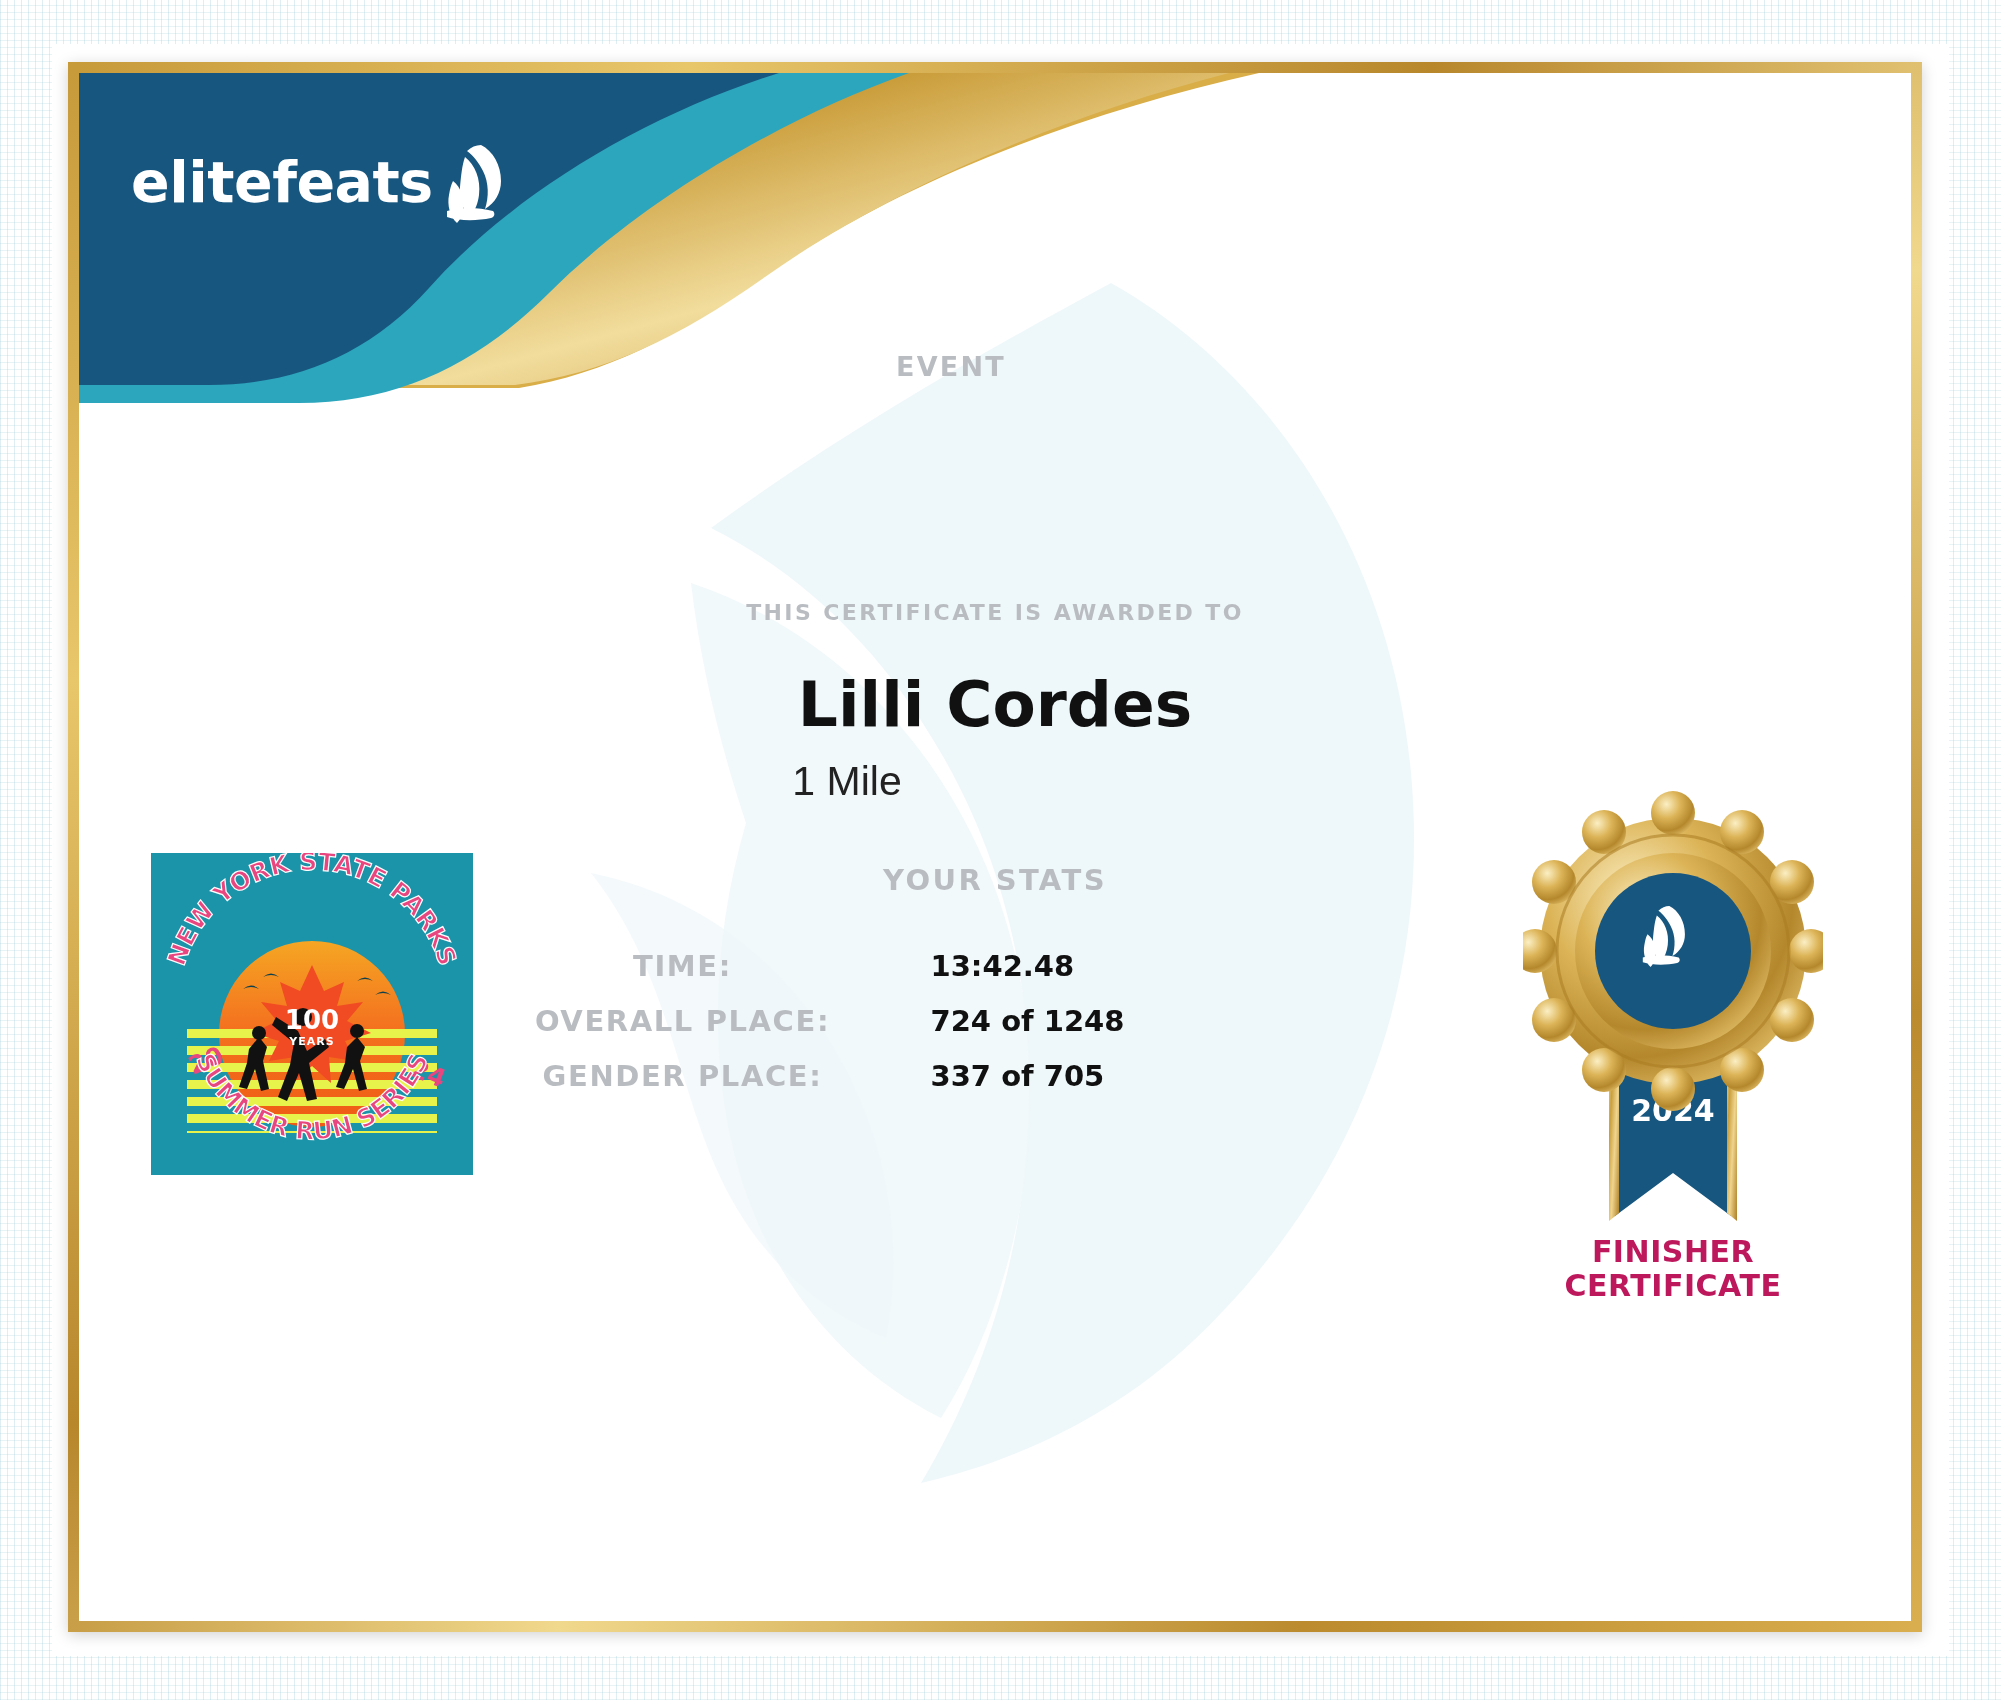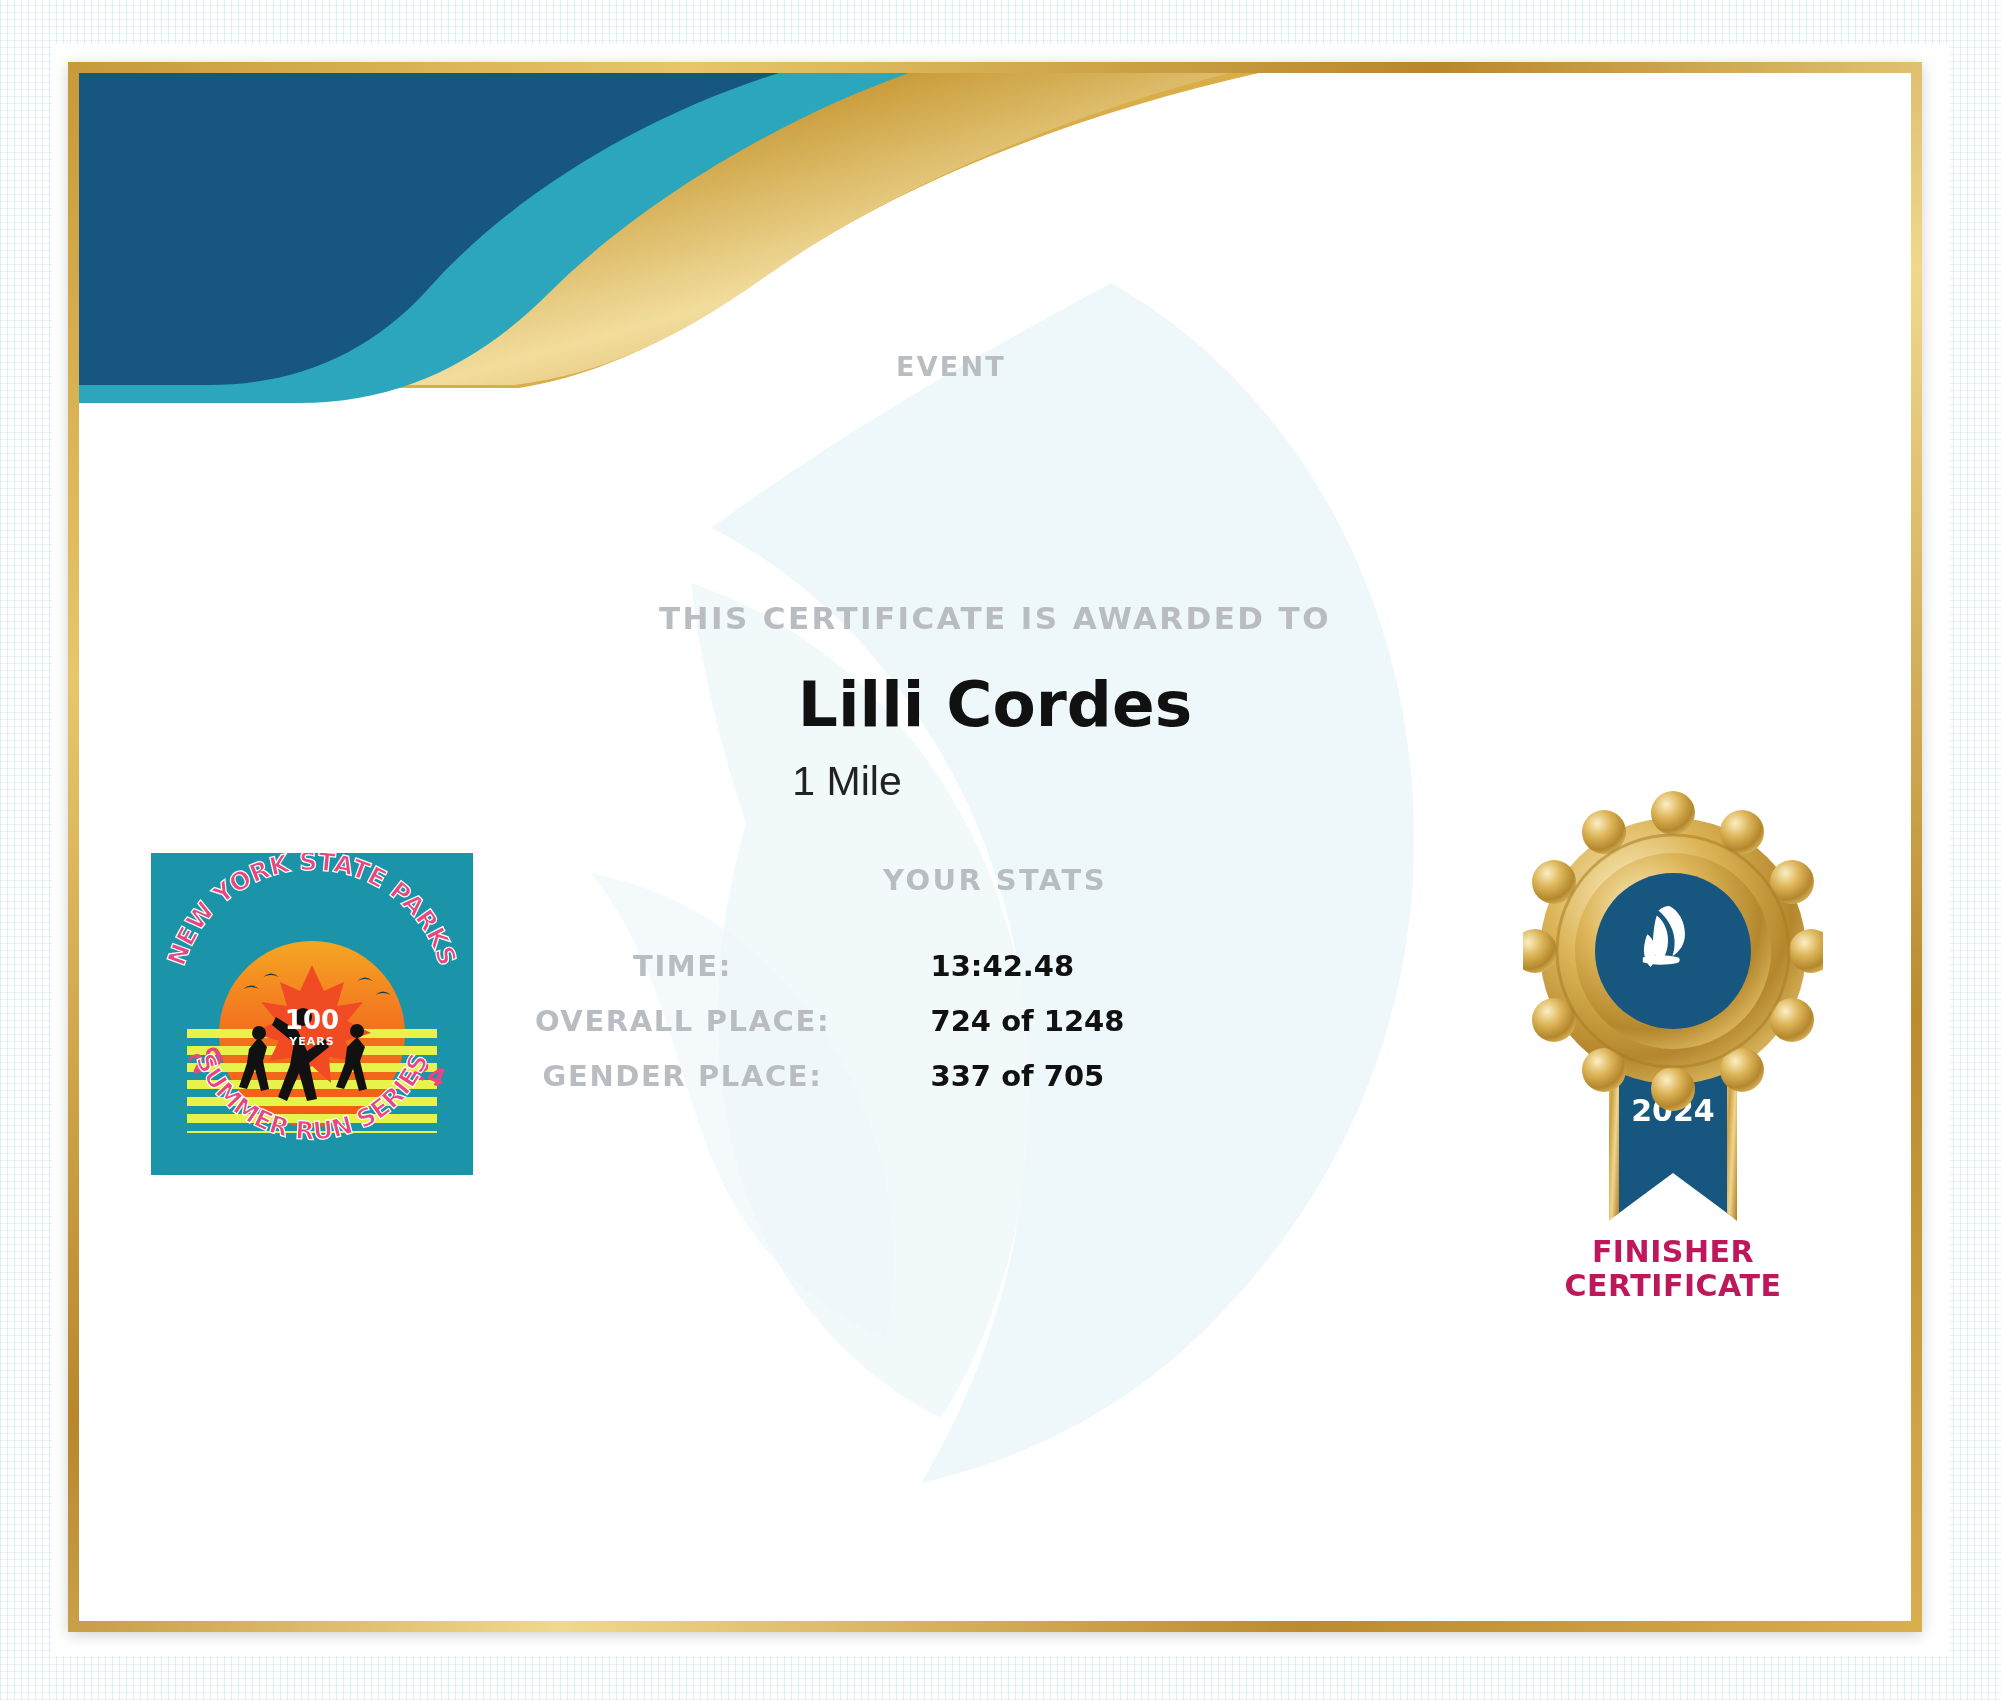"elitefeats" div.logo-wrap { html: none -> <div> <span>elitefeats</span> <svg> <g> <path></path> <path></path> <path></path> <path></path> </g> </svg> </div> }
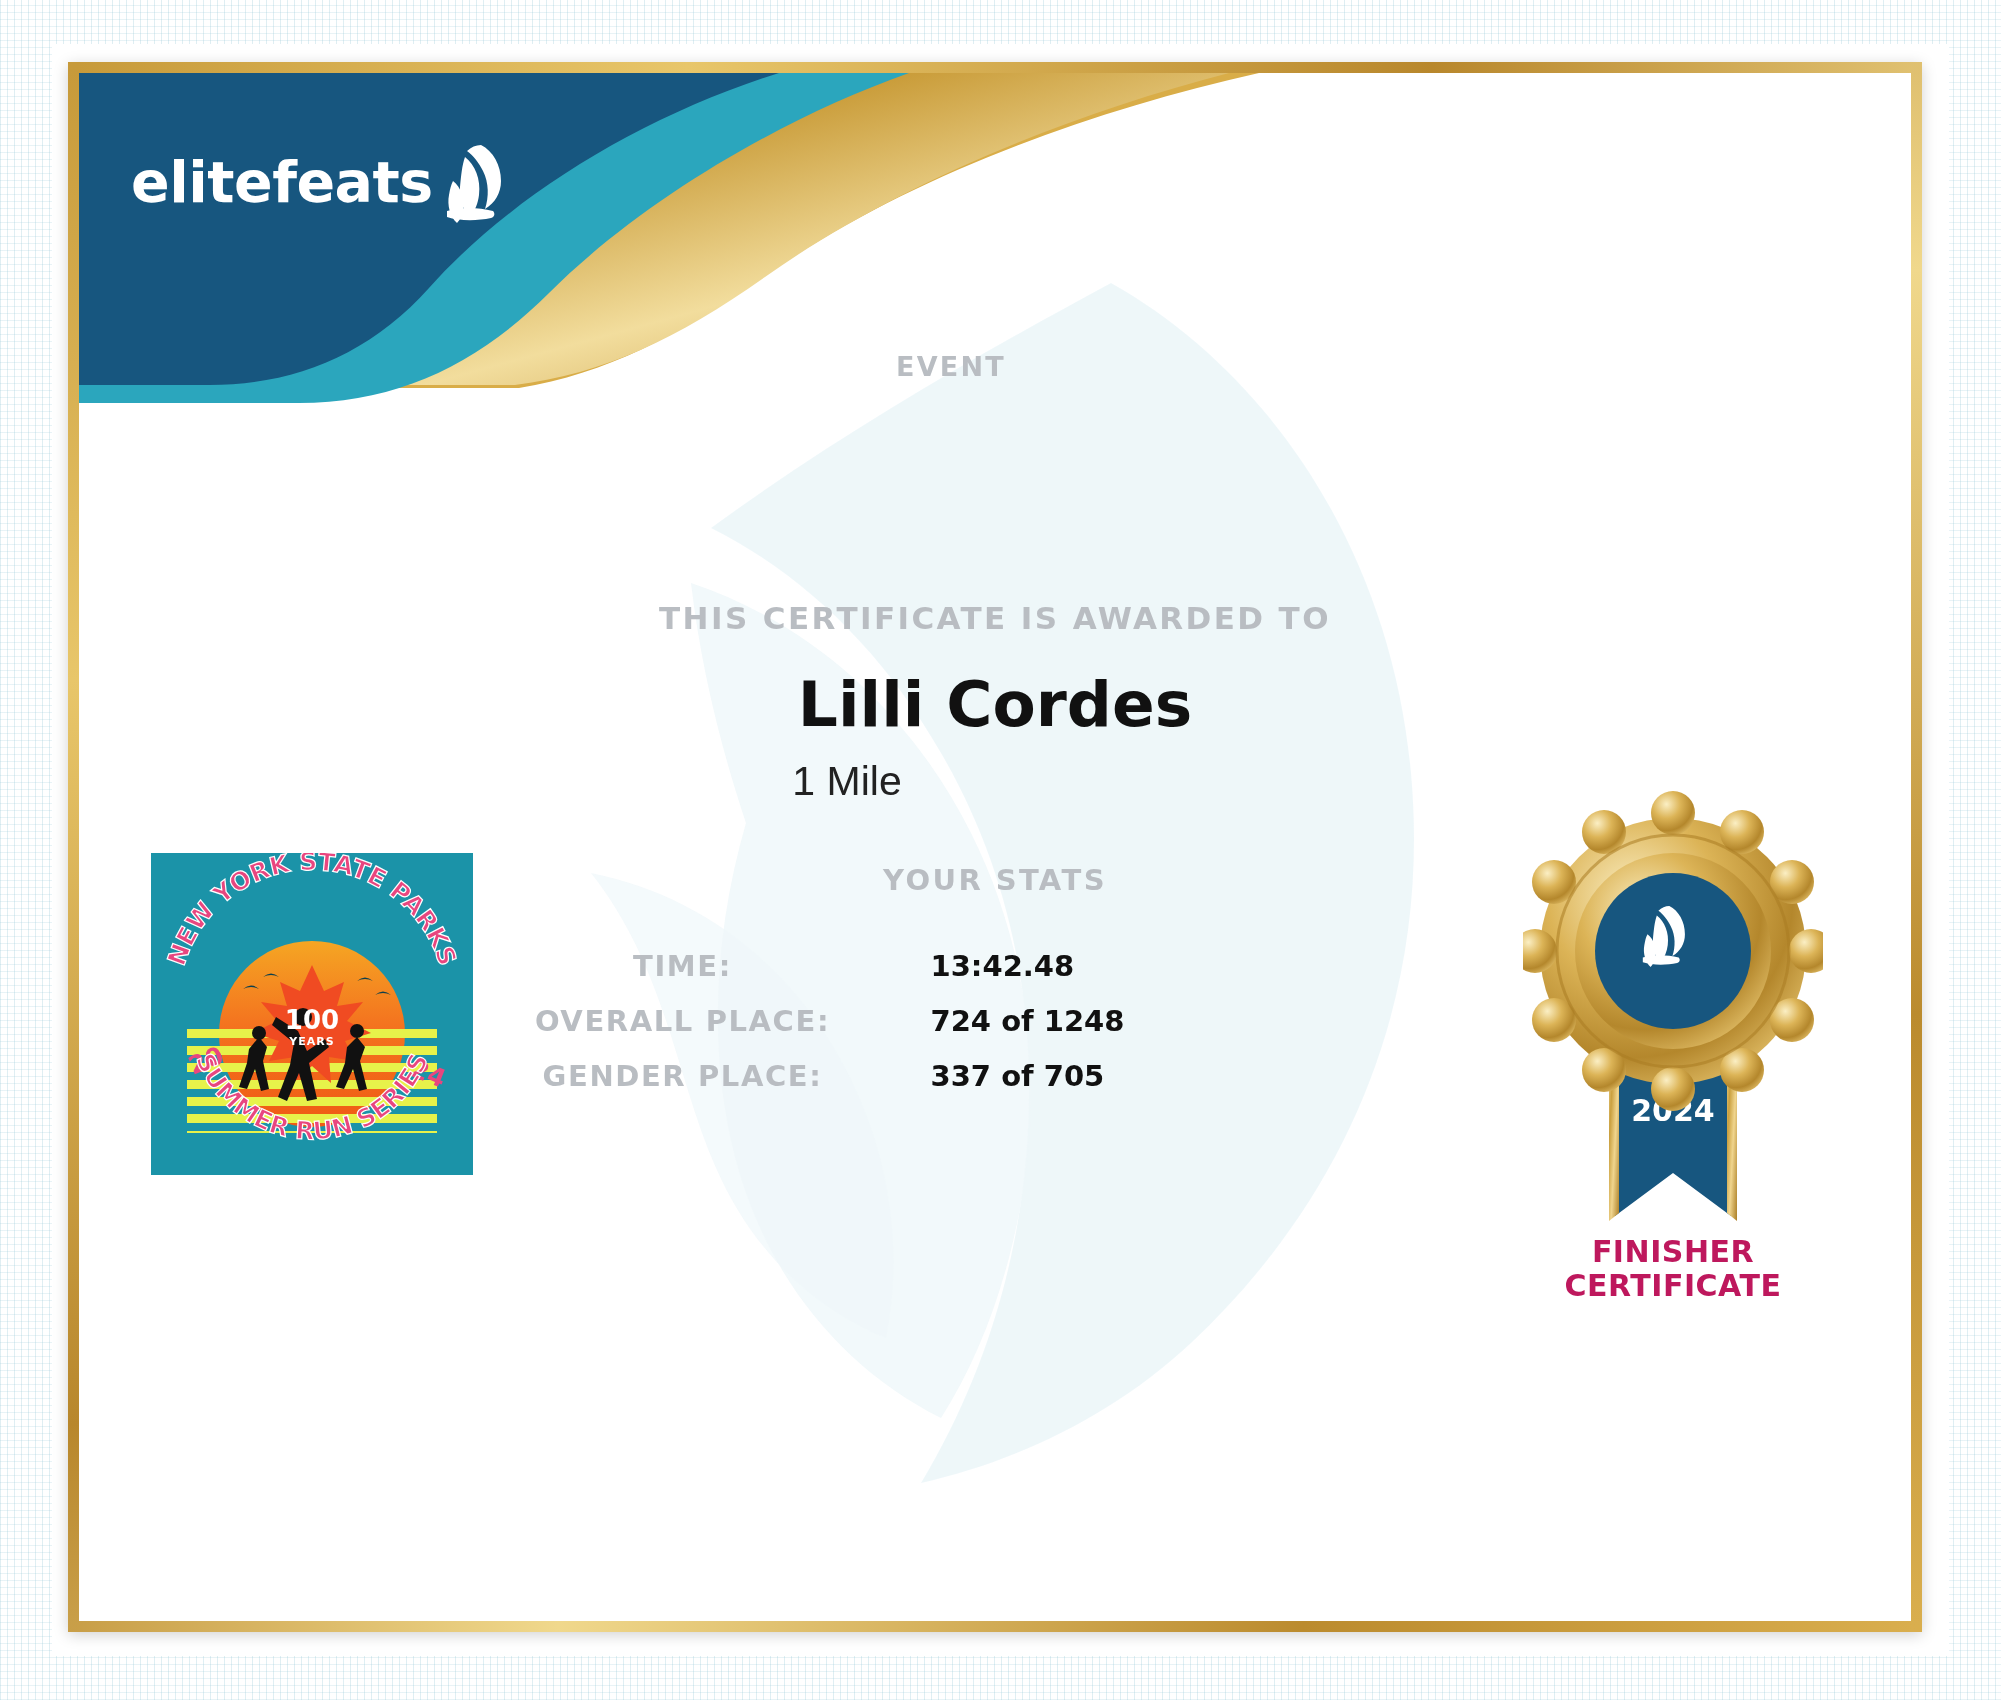"THIS CERTIFICATE IS AWARDED TO" .awarded-label { font-size: 31px -> 22px }
